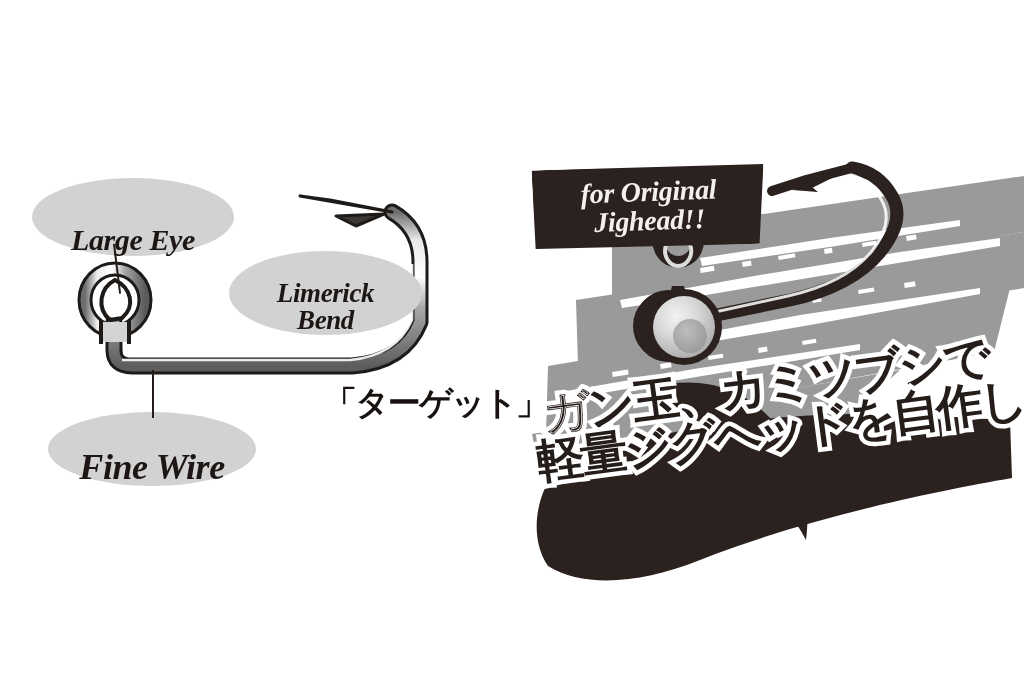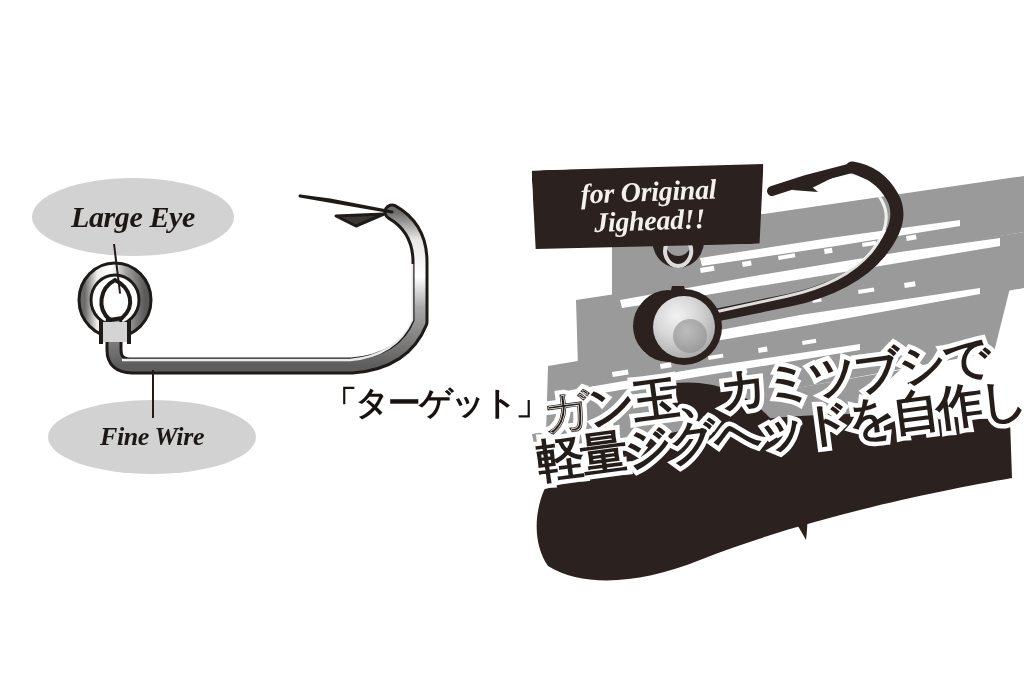"Large Eye" .bubble { align-items: center -> flex-end }
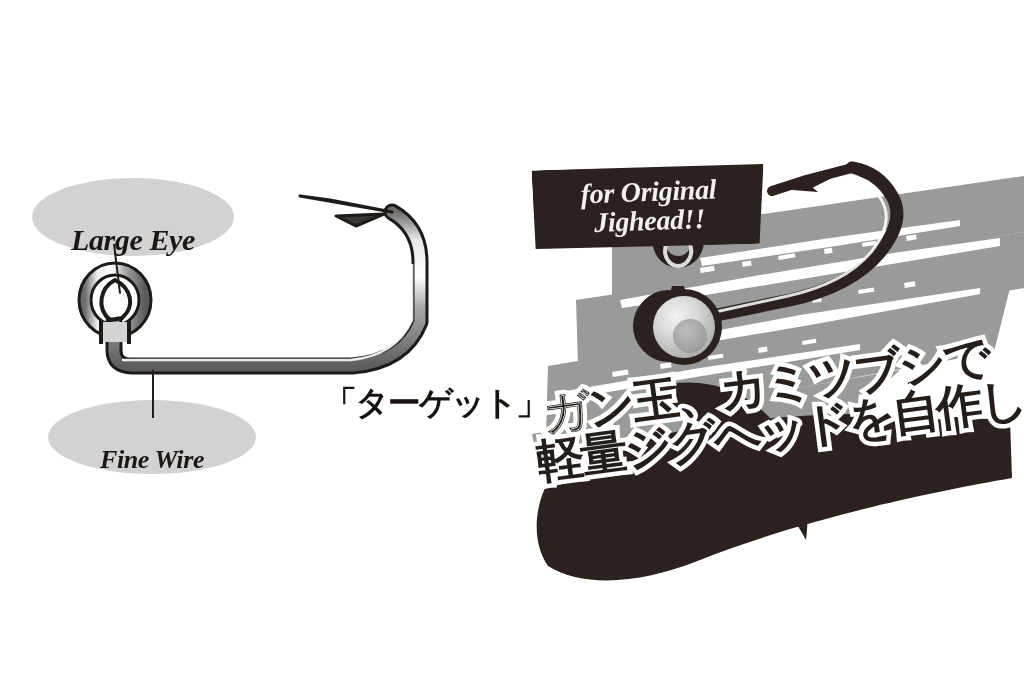"Limerick" div.bubble { html: none -> <div> <span>Limerick Bend</span> </div> }
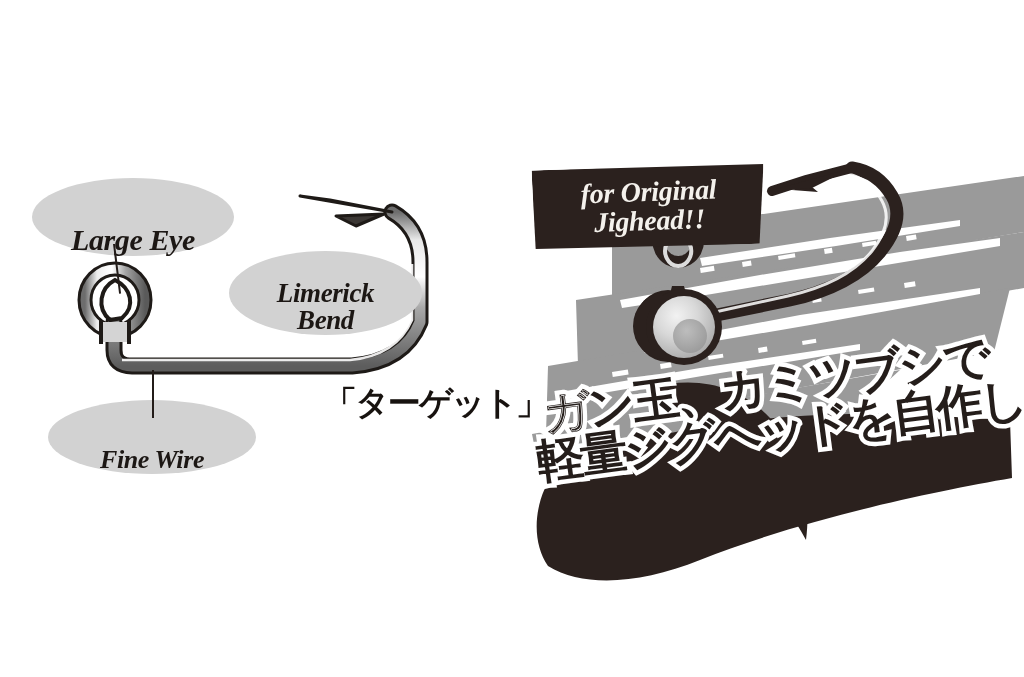"Fine Wire" #bubble-fine-wire { font-size: 26px -> 36px; top: 400px -> 412px }
